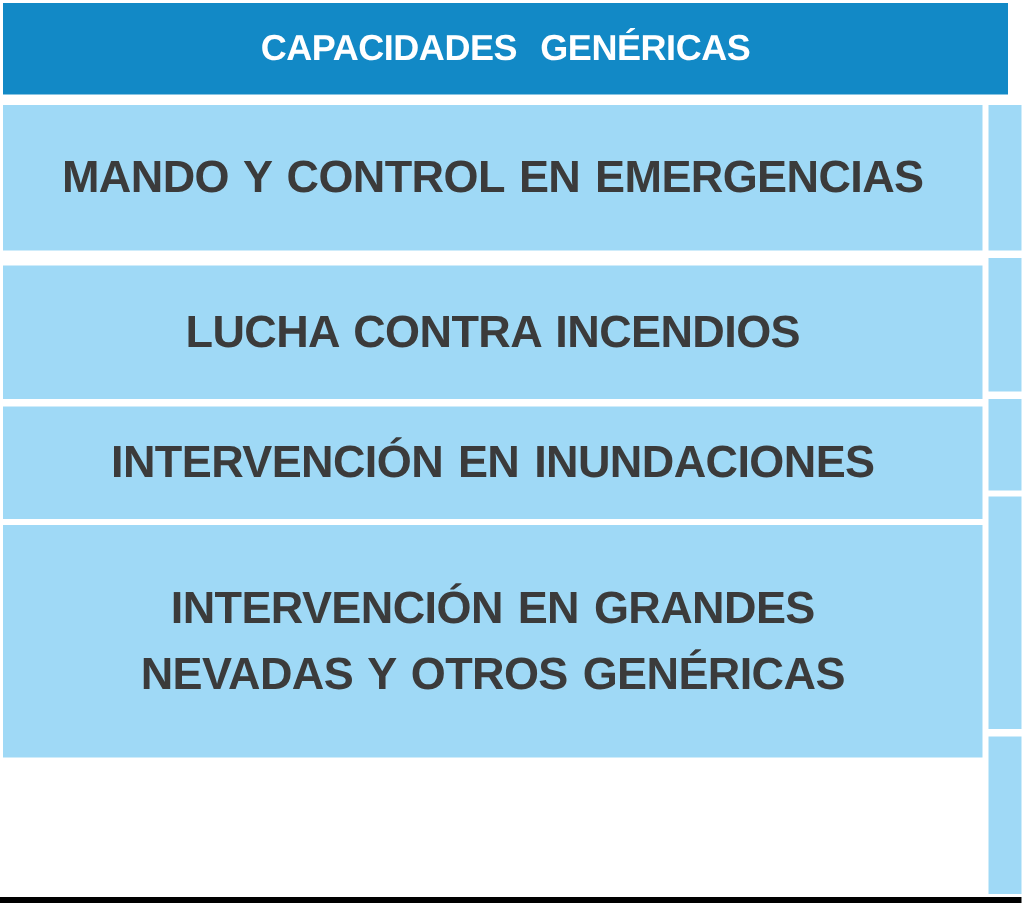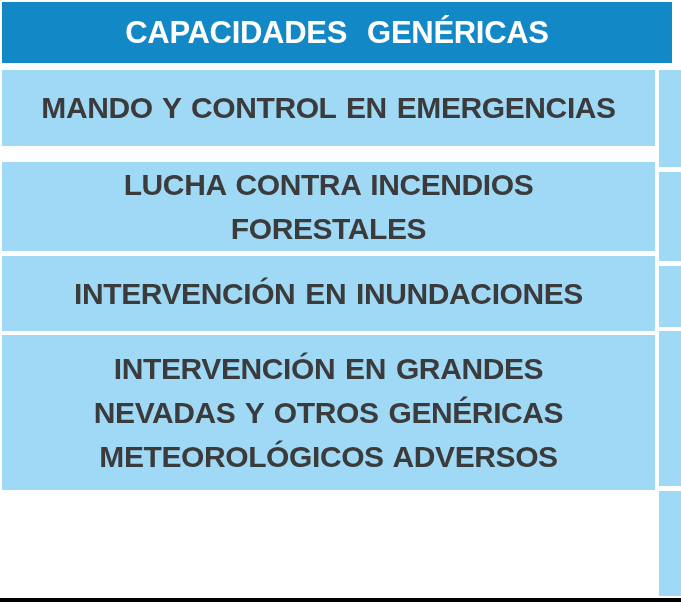"CAPACIDADES GENÉRICAS" .header-bar .hdr-label { font-size: 31px -> 24px }
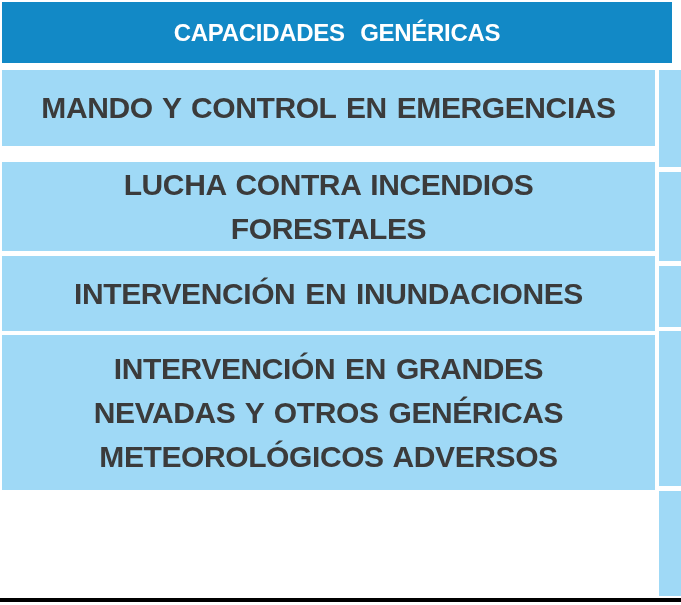"MANDO Y CONTROL EN EMERGENCIAS" .row:nth-child(1) { height: 76px -> 97px; margin-bottom: 16px -> 10px }
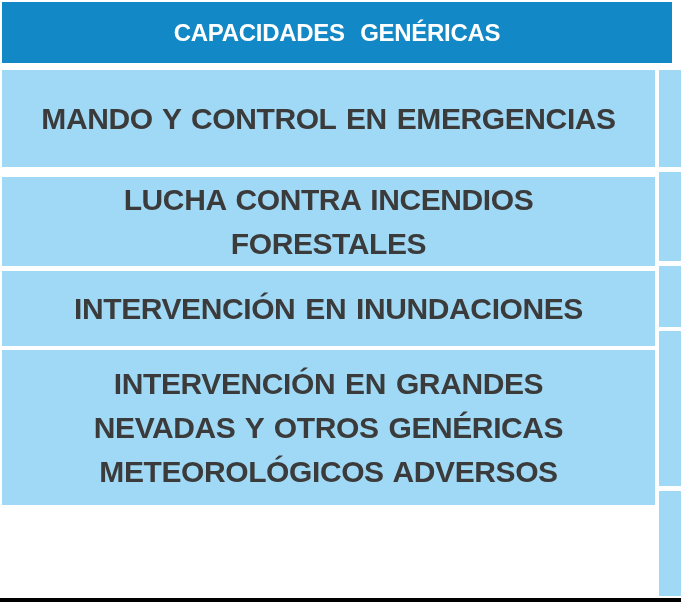"FORESTALES" span.line { html: <span>FORESTALES</span> -> none }
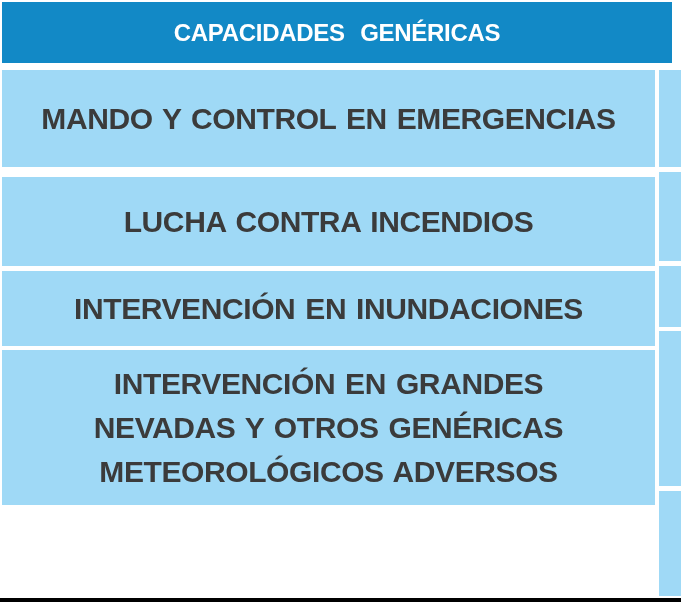"METEOROLÓGICOS ADVERSOS" span.line { html: <span>METEOROLÓGICOS ADVERSOS</span> -> none }
